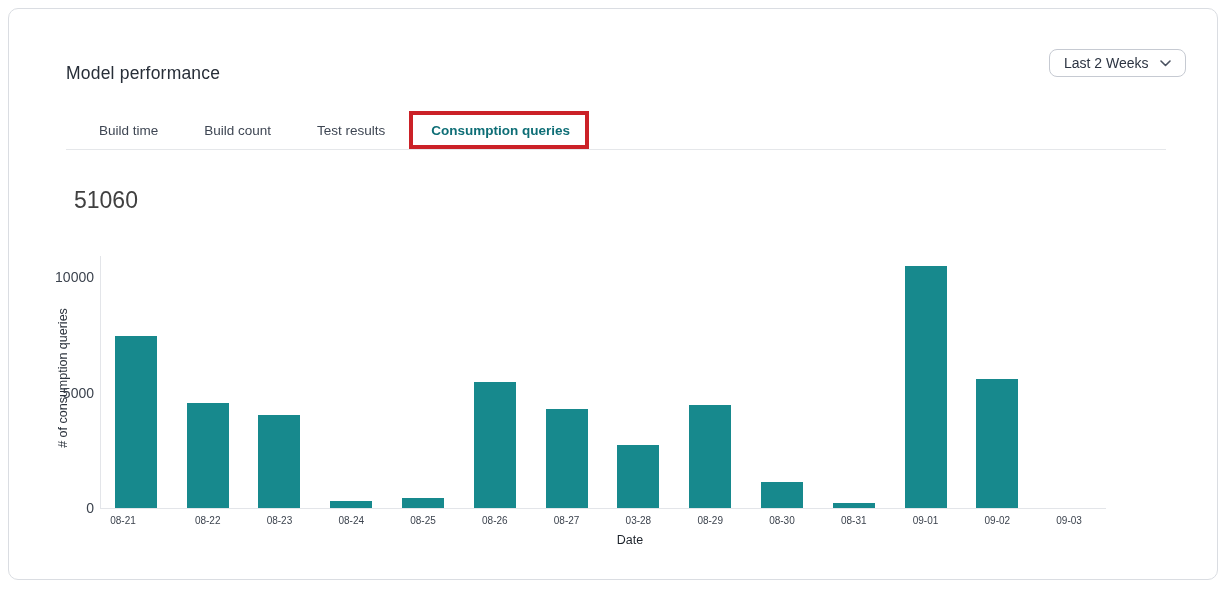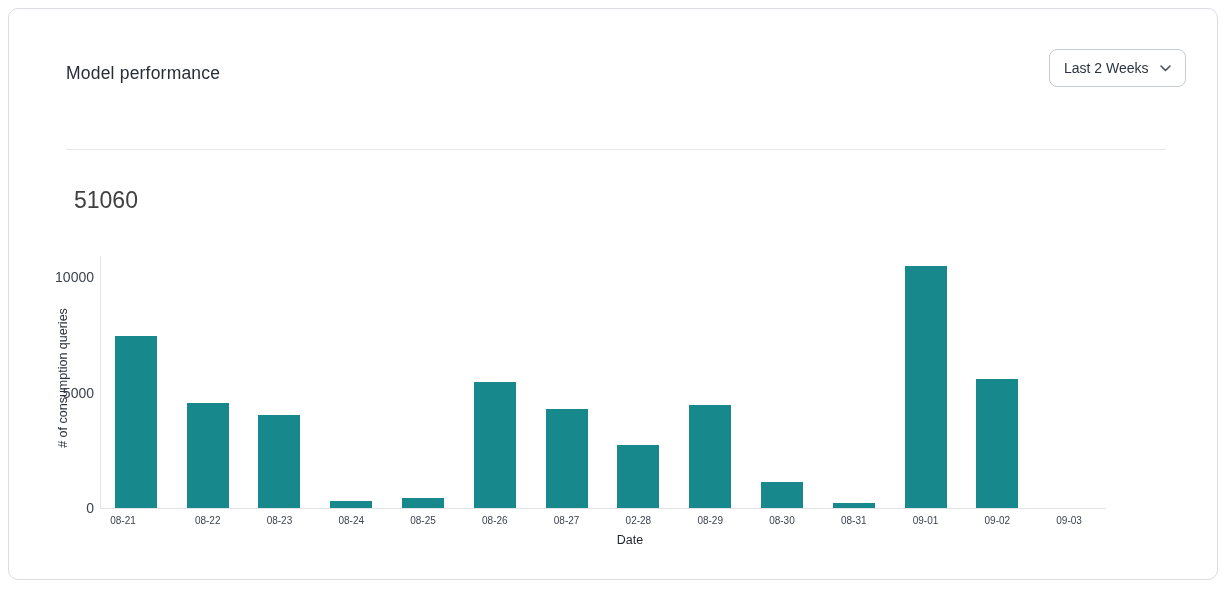"Last 2 Weeks" .range-dropdown { height: 38px -> 28px }
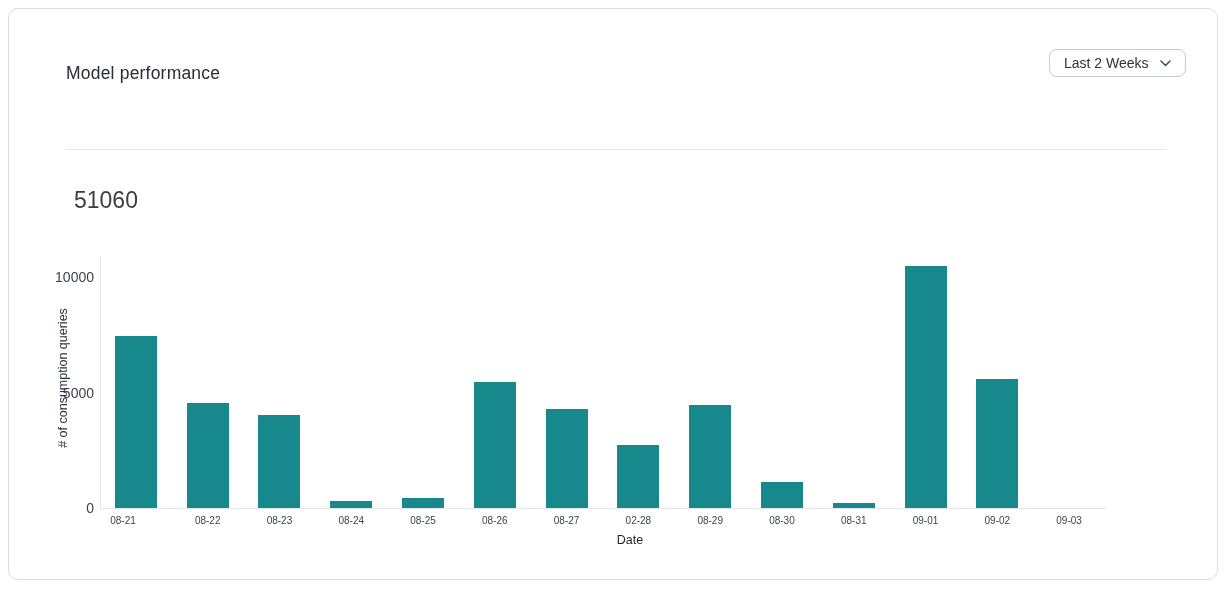"Build time" div.tabs { html: none -> <div> <div>Build time</div> <div>Build count</div> <div>Test results</div> <div> <span>Consumption queries</span> <div></div> </div> </div> }
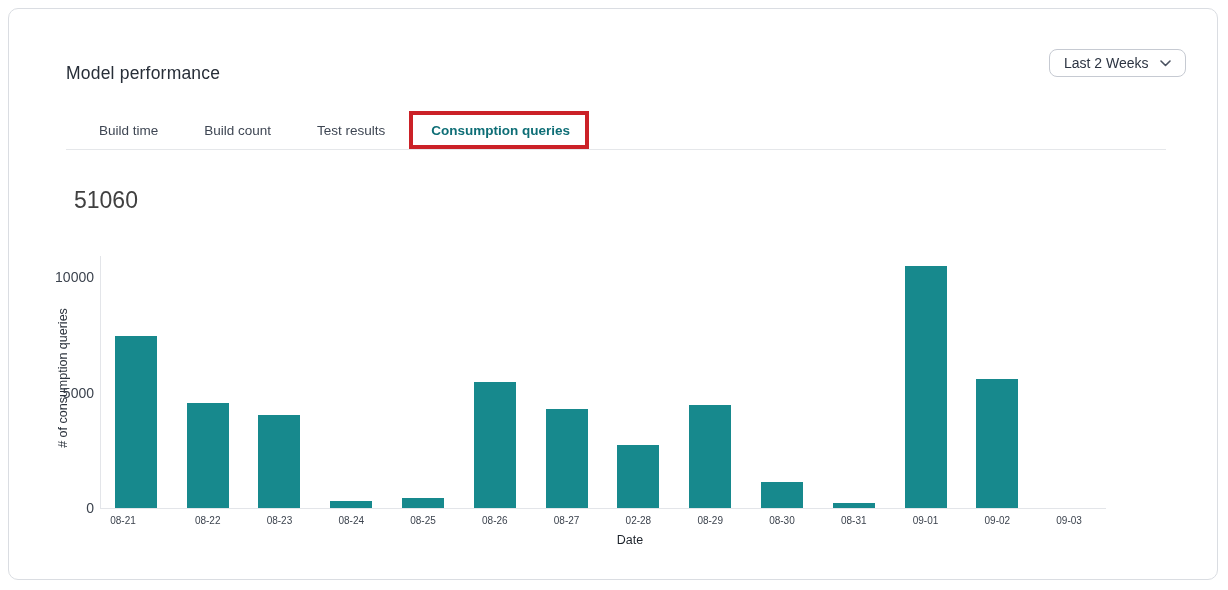"02-28" div.xtick { text: 02-28 -> 03-28 }
